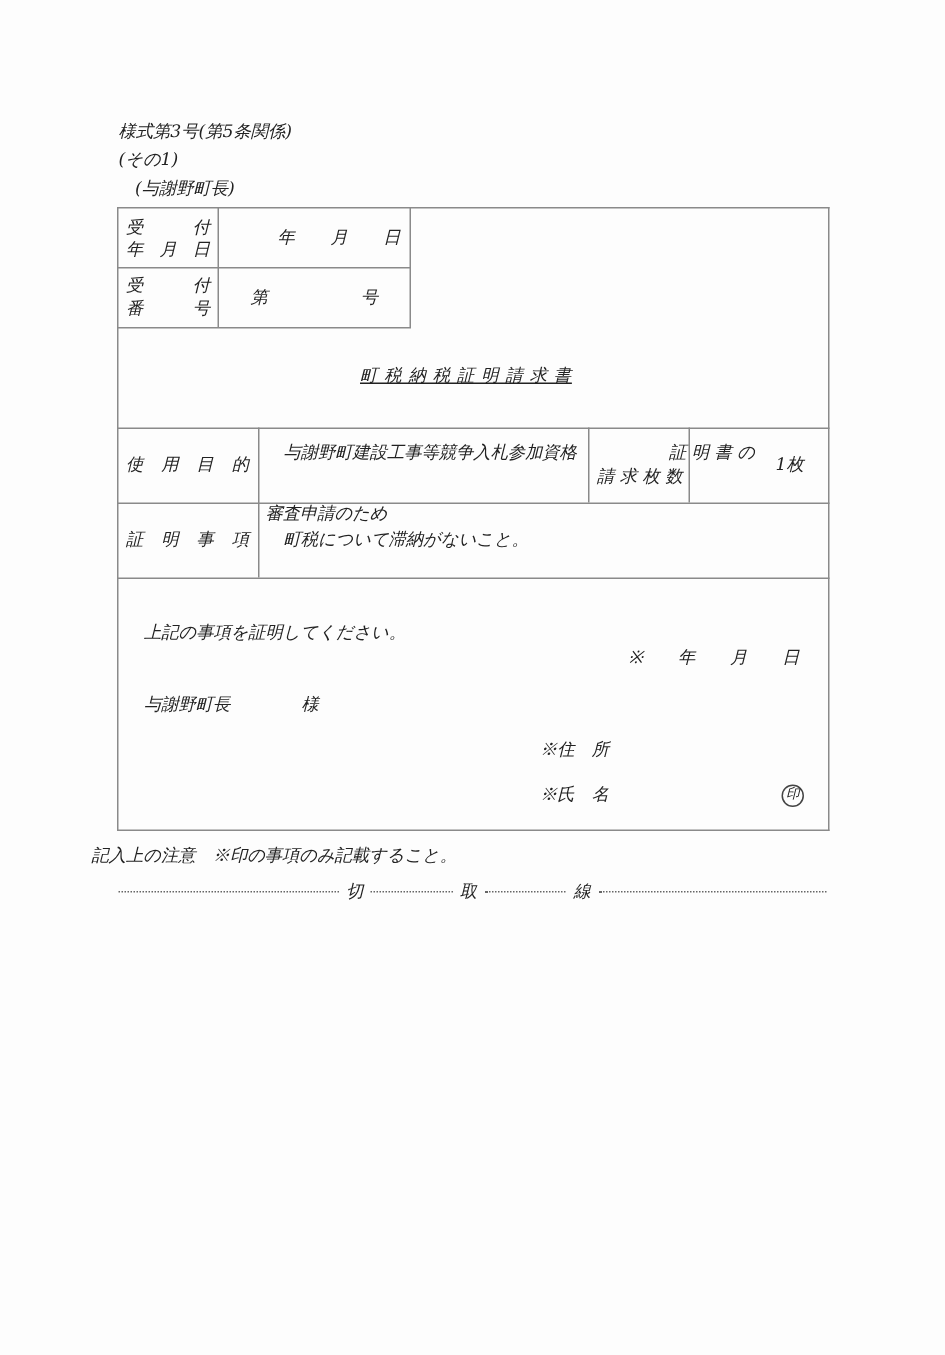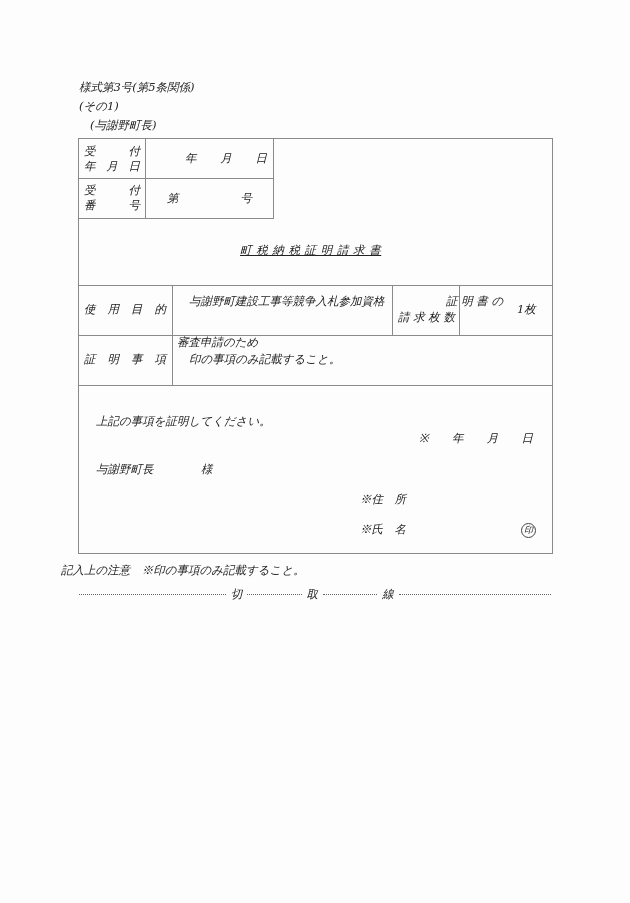"印の事項のみ記載すること。" div.abs { text: 印の事項のみ記載する -> 町税について滞納がない }
